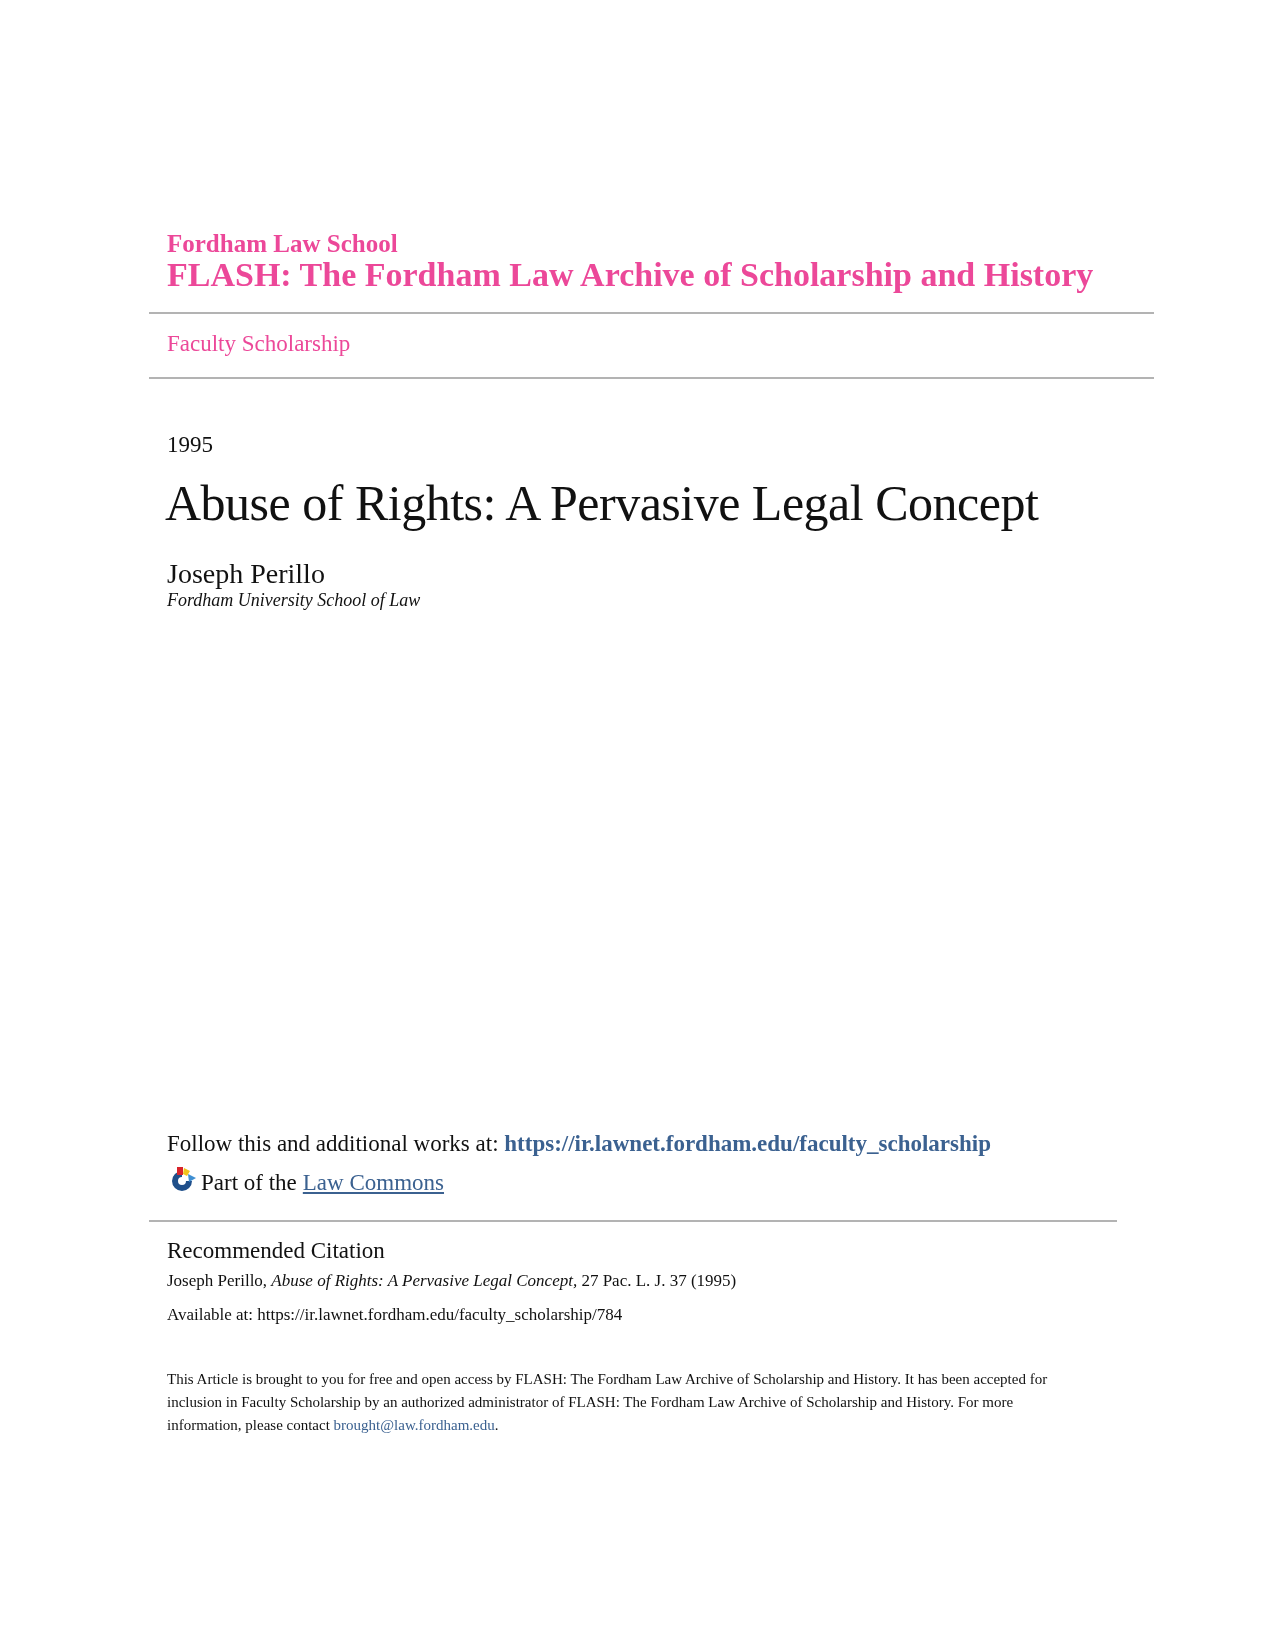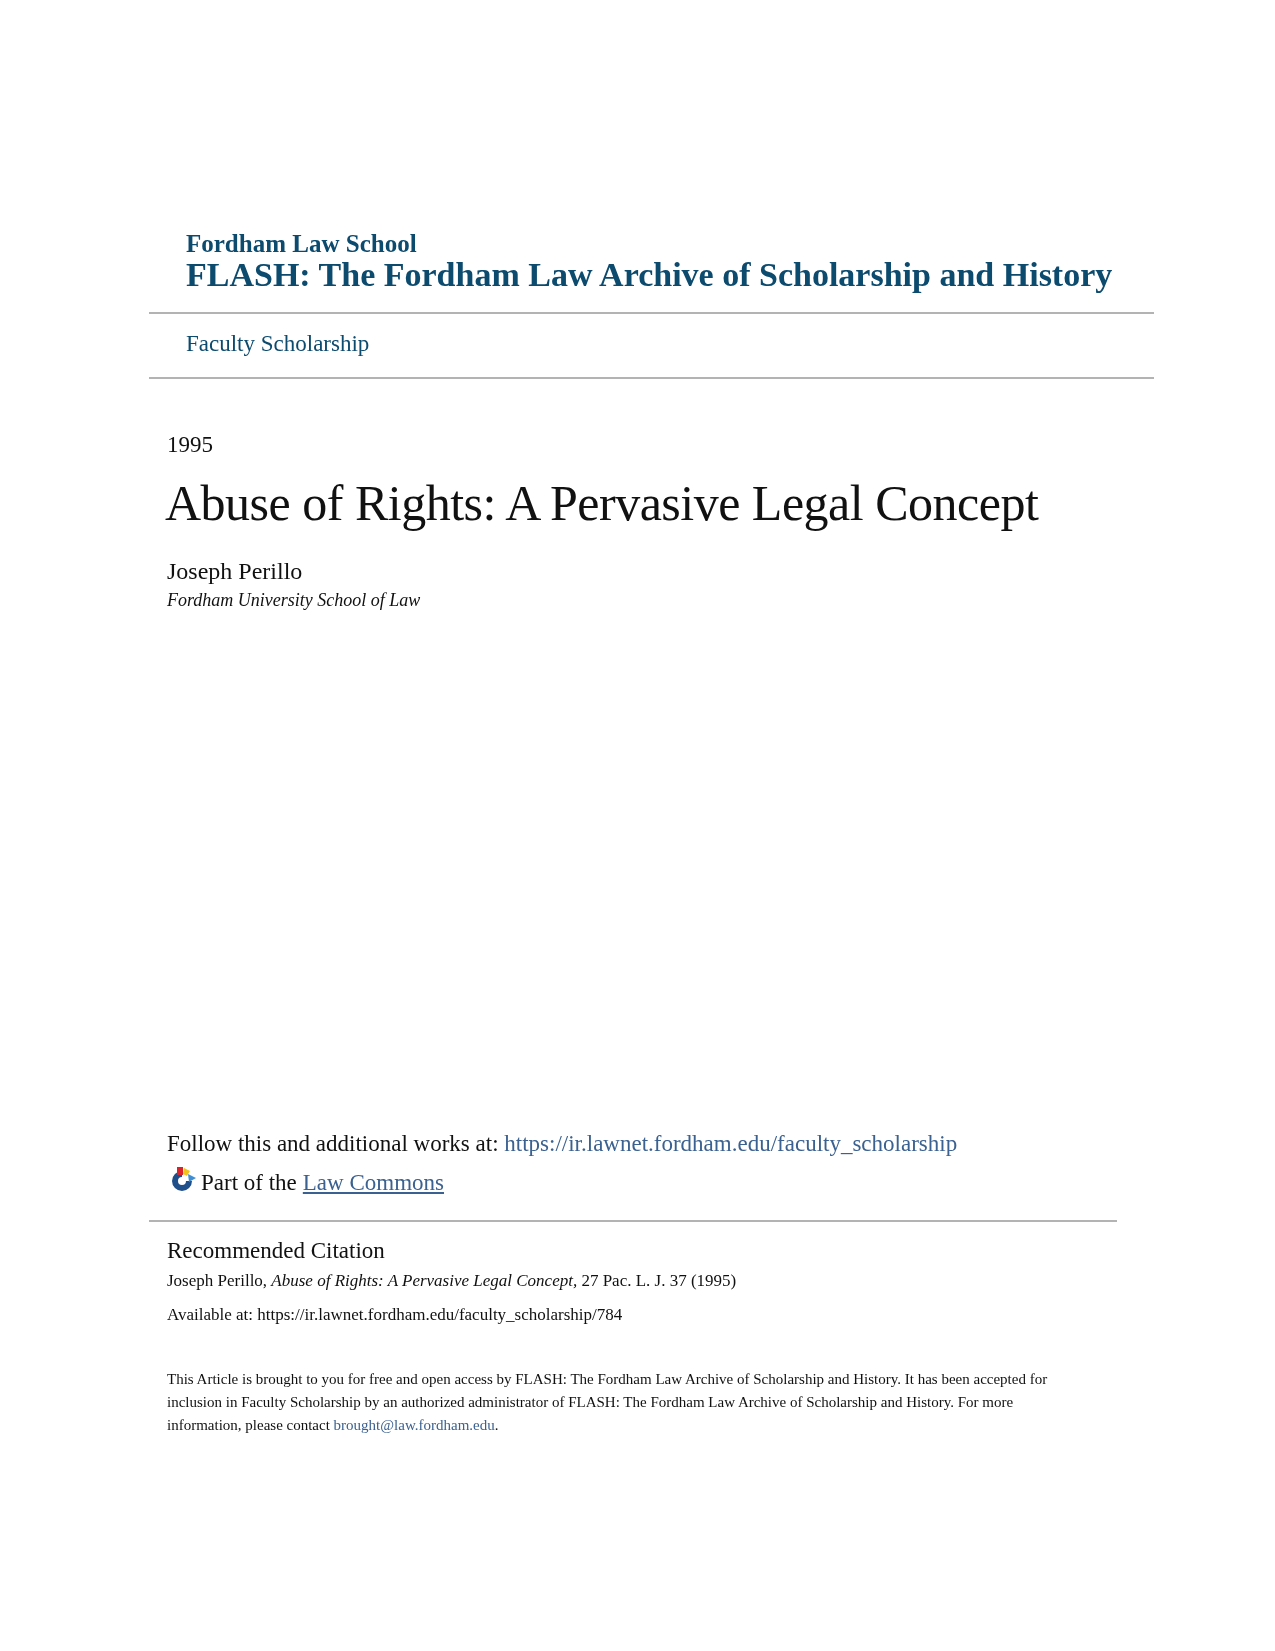"Fordham Law School" .blue { color: #0c4a6e -> #ec4899; margin-left: 19px -> none }
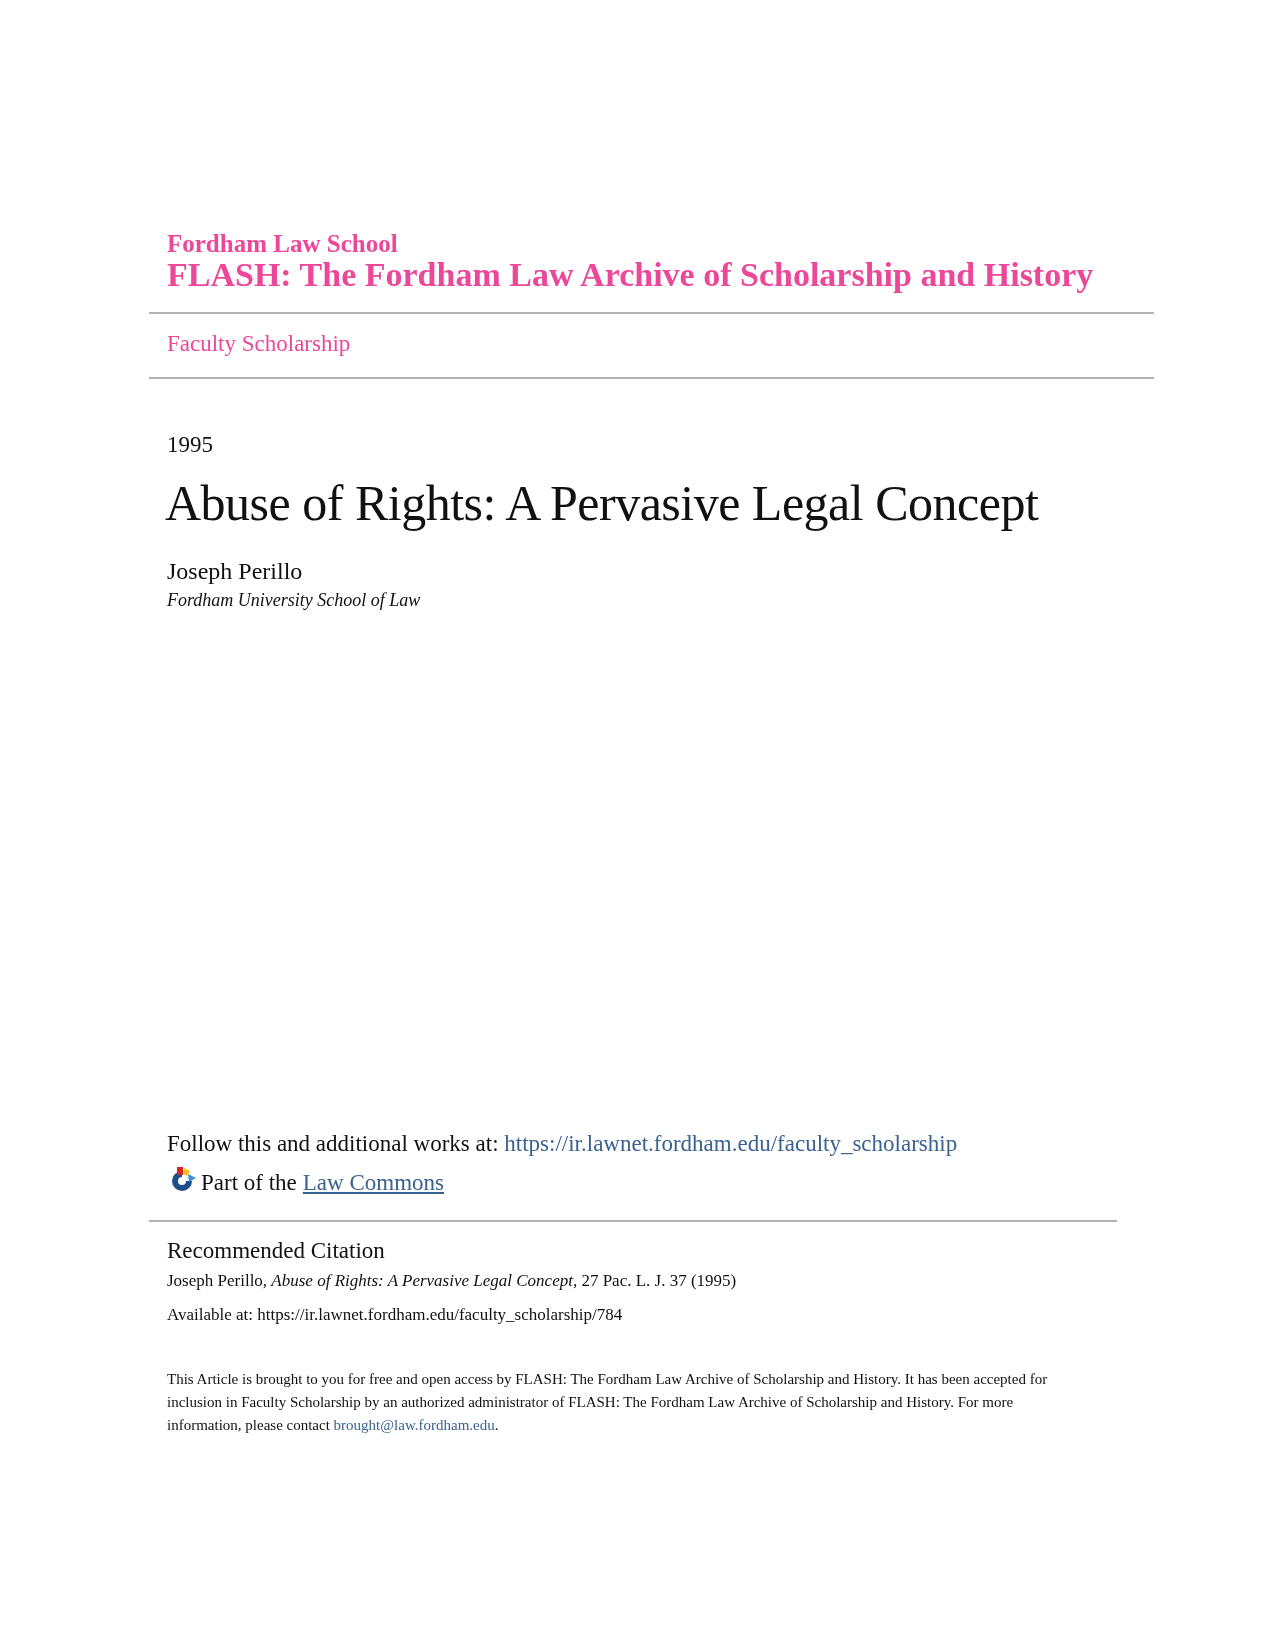"Joseph Perillo" #author { font-size: 24px -> 28px }
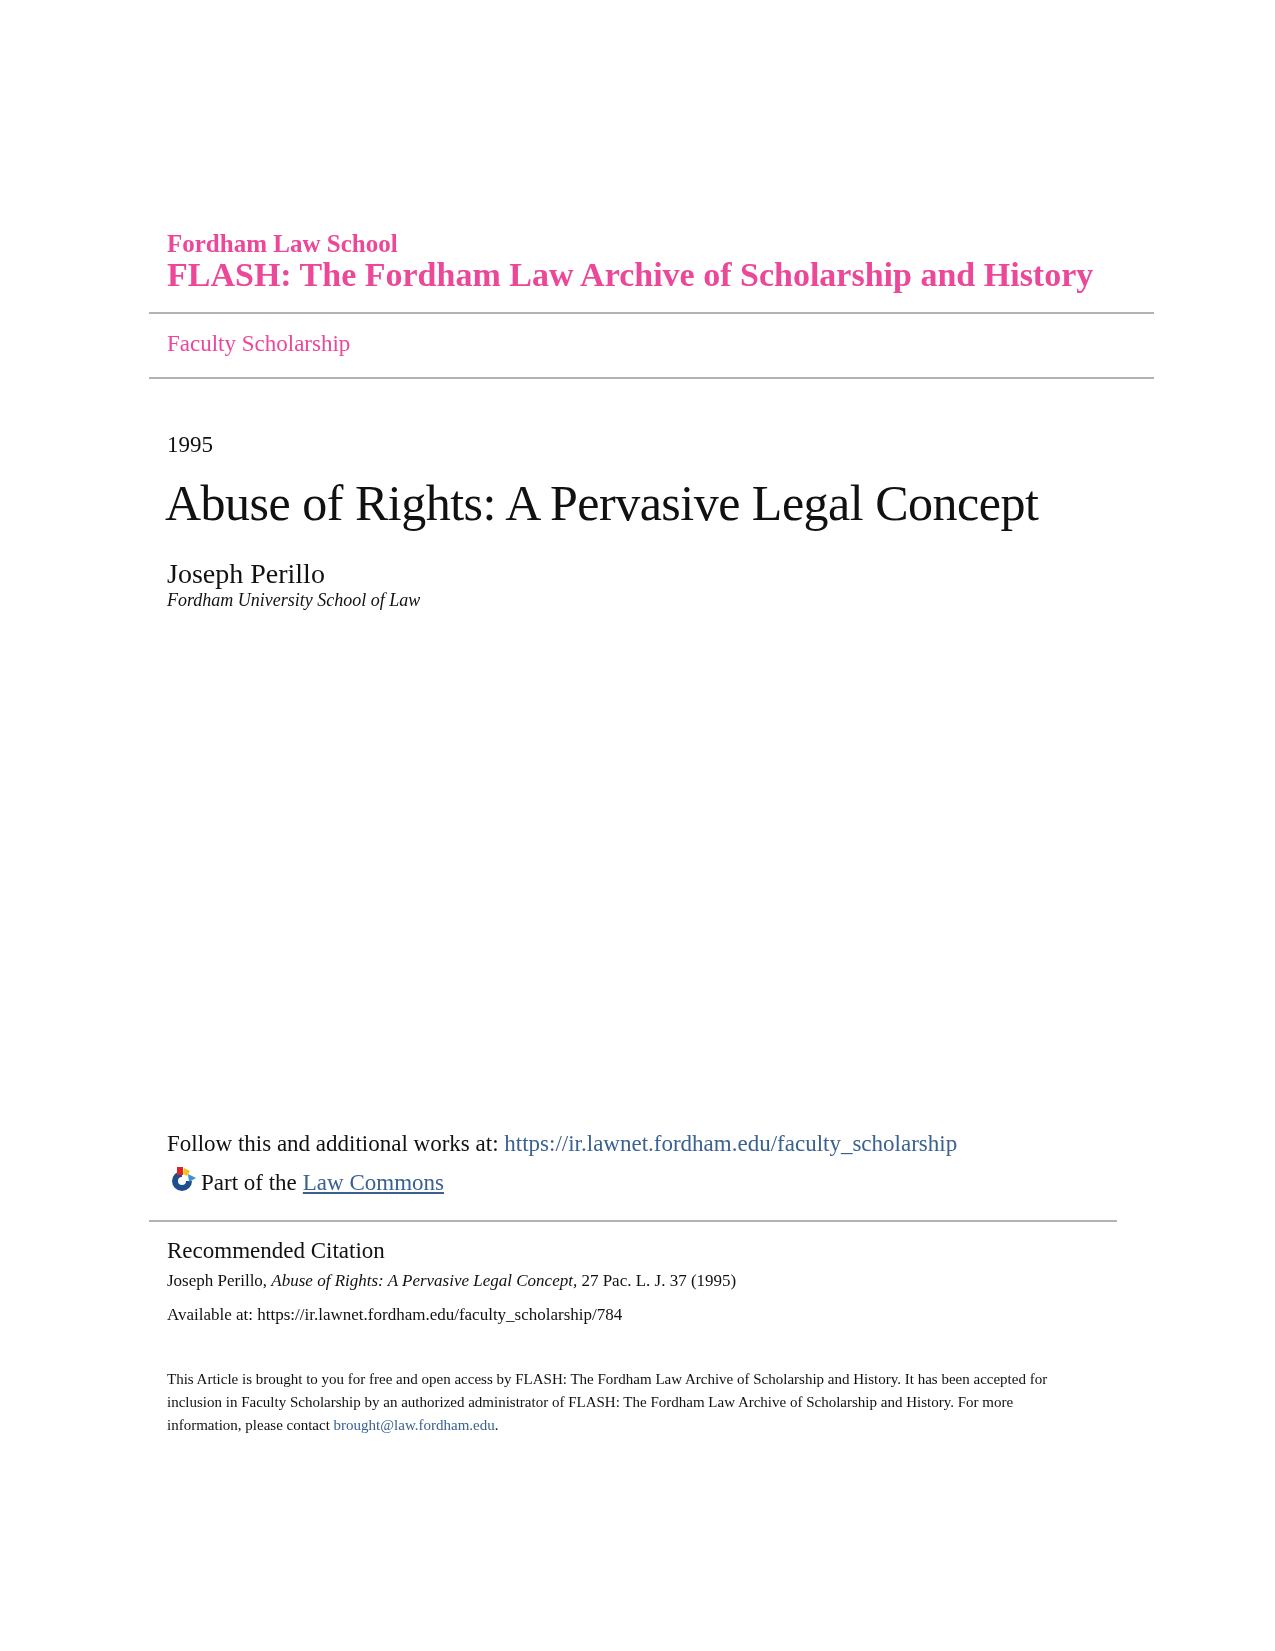"https://ir.lawnet.fordham.edu/faculty_scholarship" #follow a { font-weight: none -> bold }
